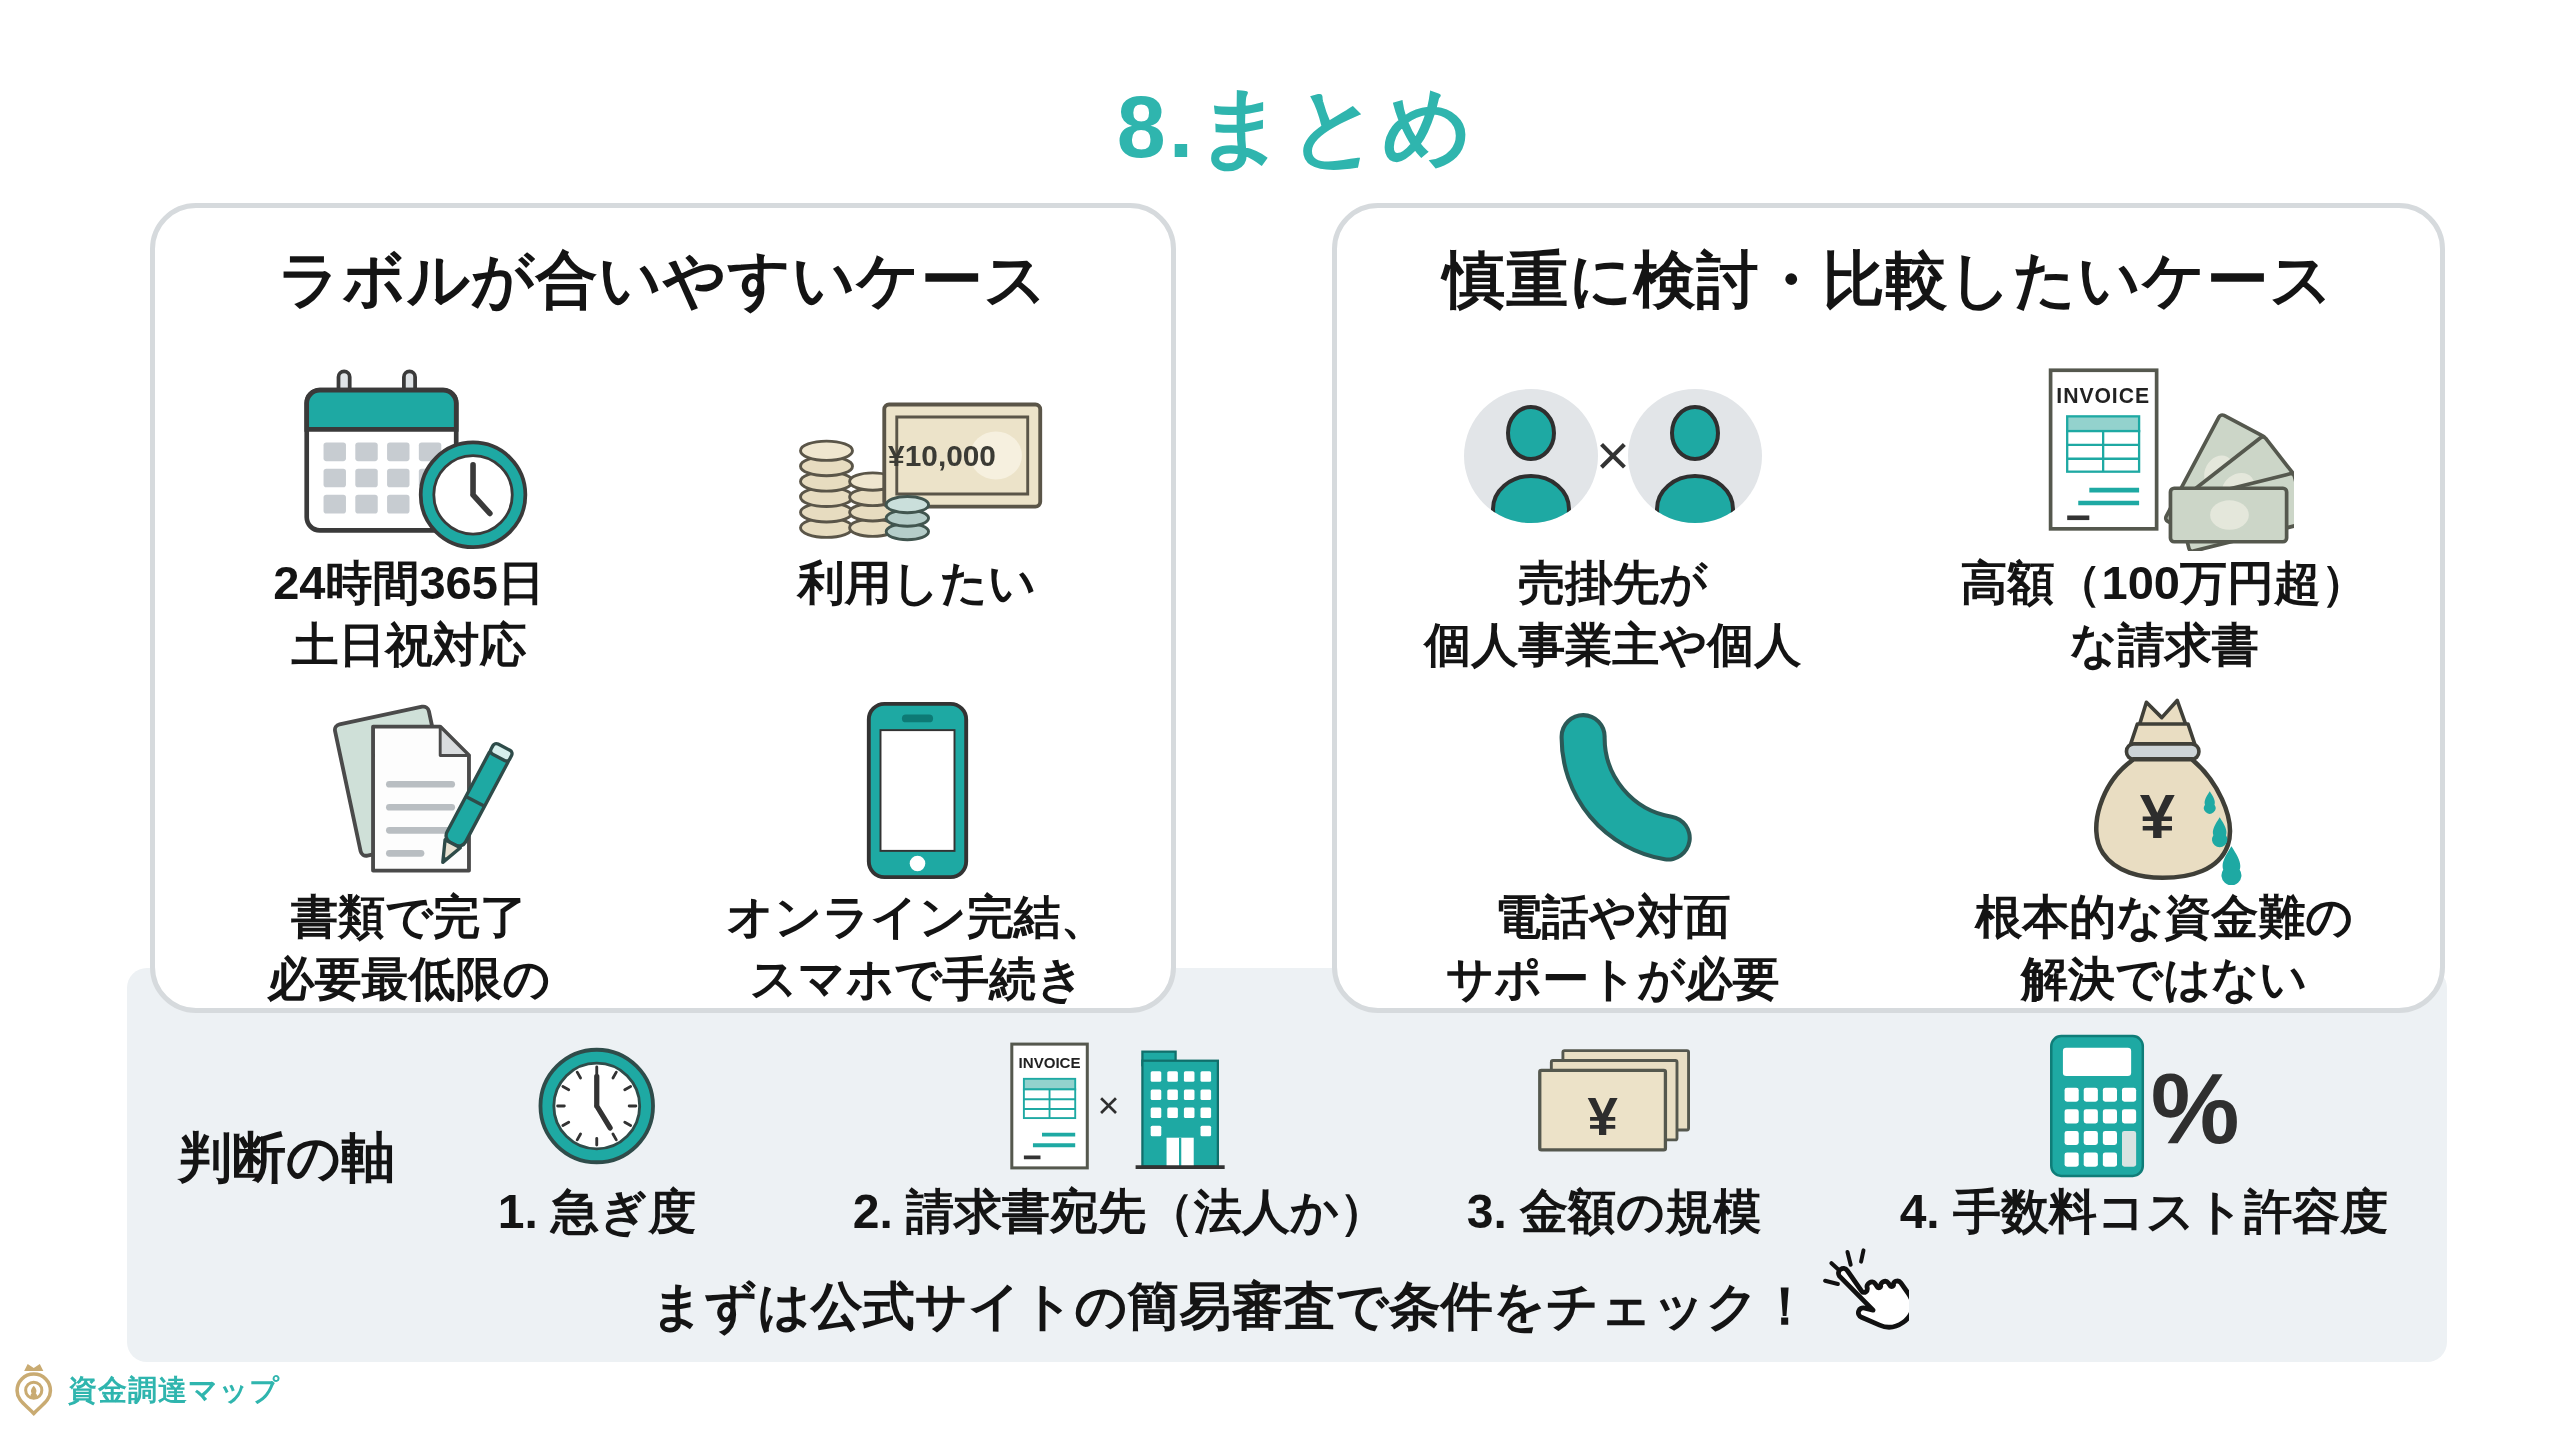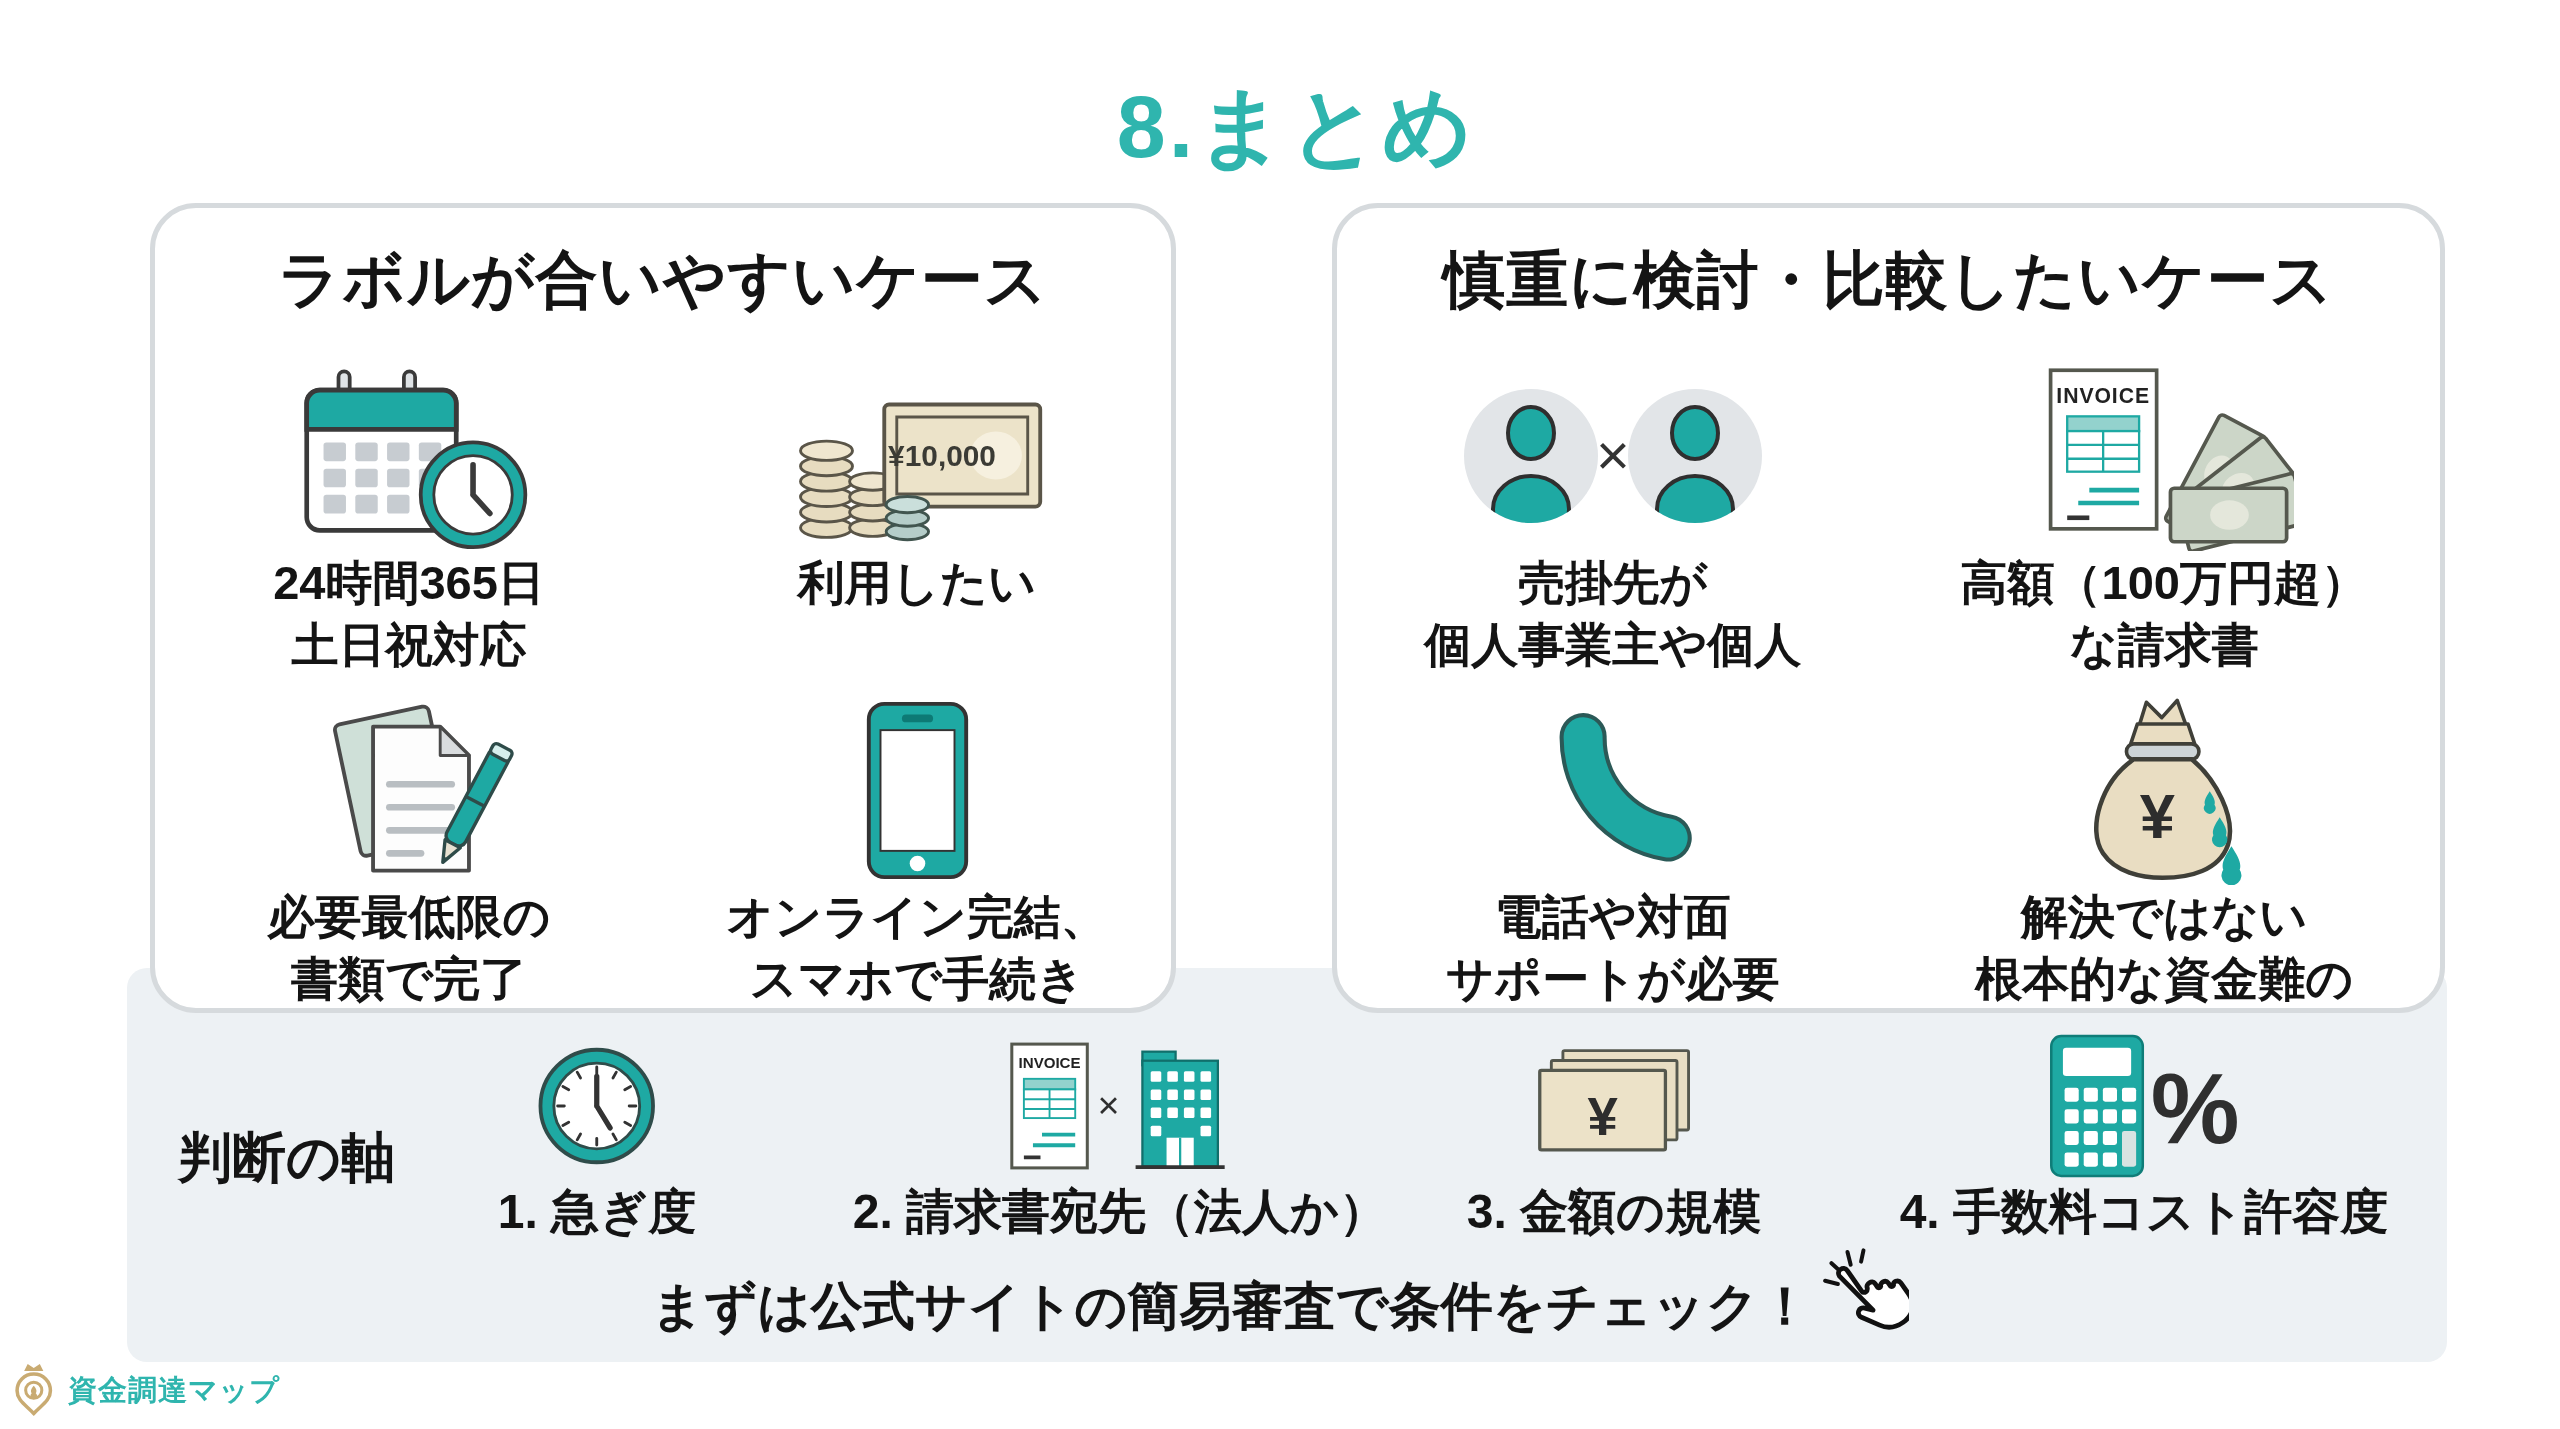"必要最低限の" span { order: before "書類で完了" -> after "書類で完了" }
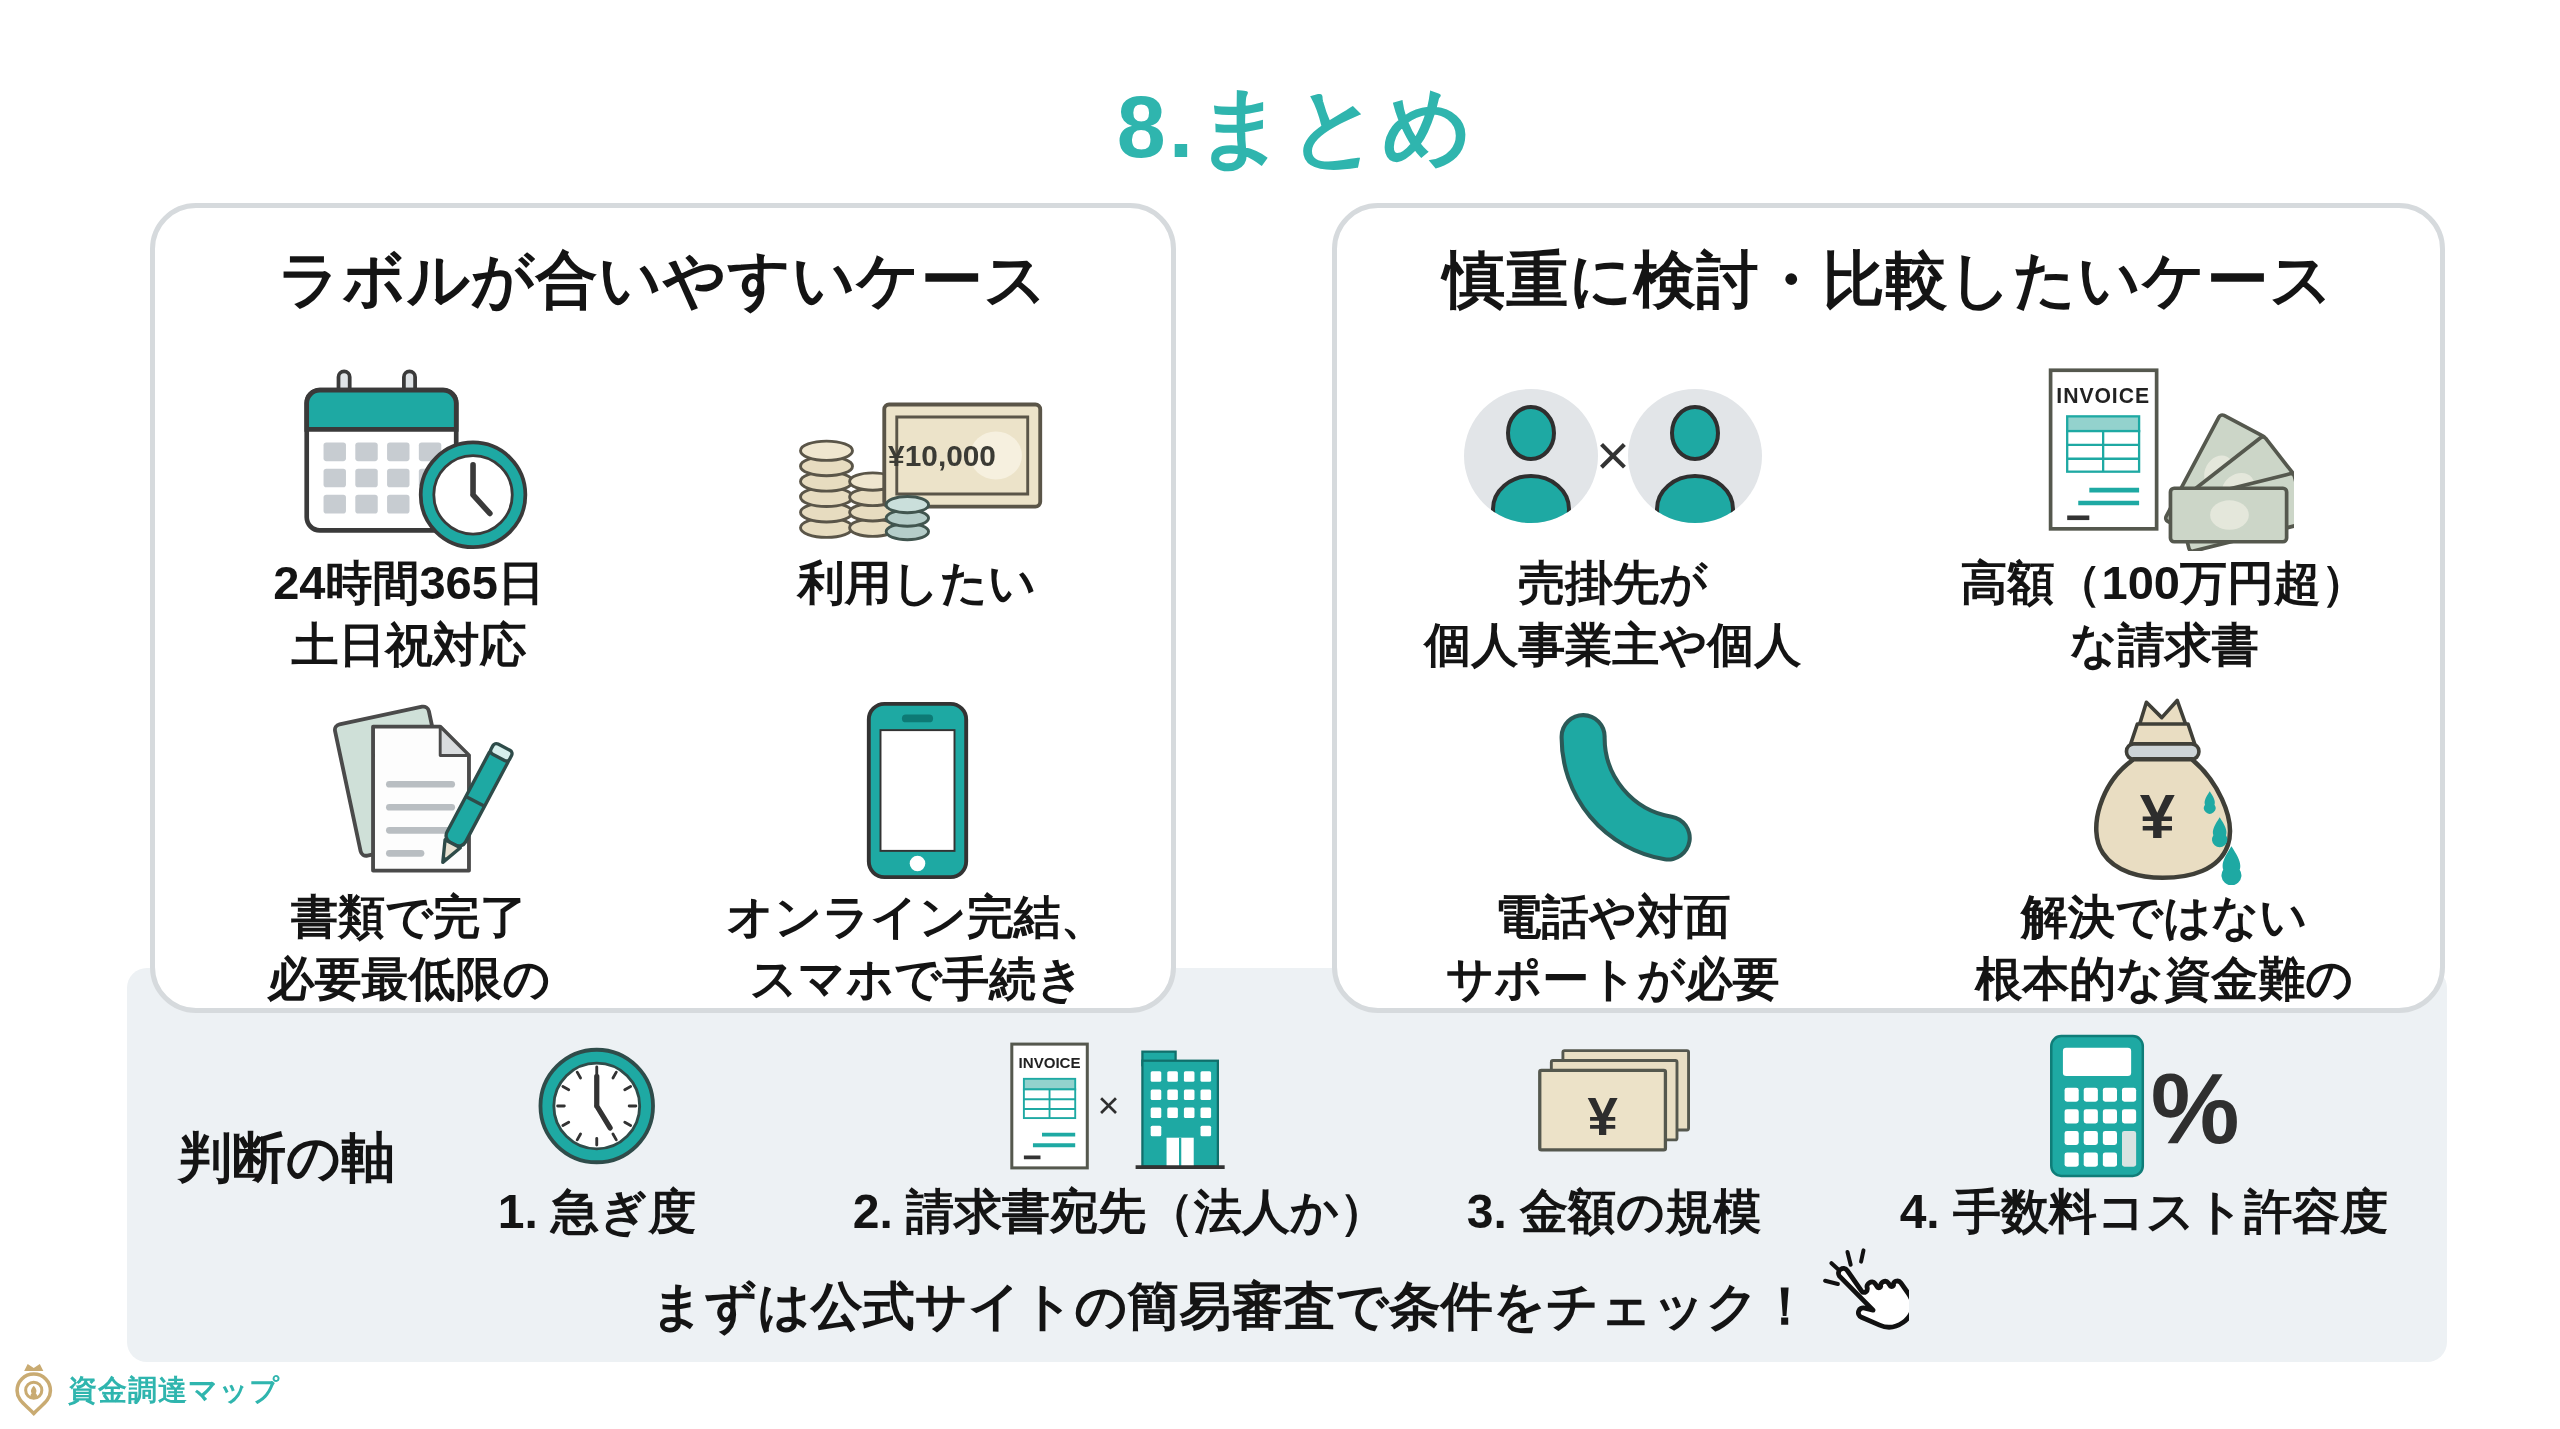"解決ではない" span { order: before "根本的な資金難の" -> after "根本的な資金難の" }
